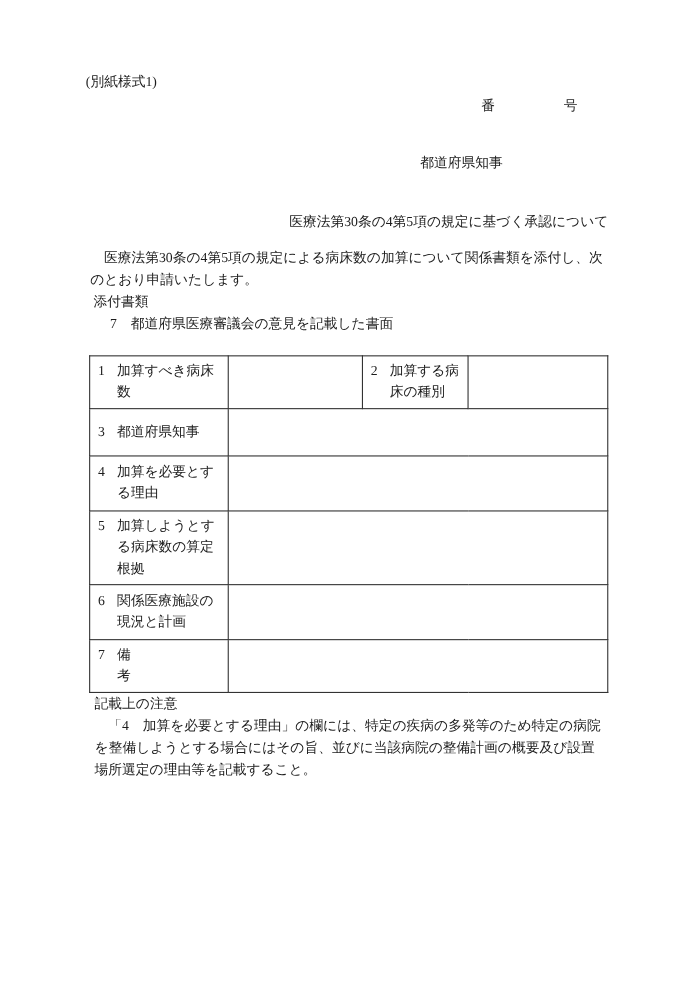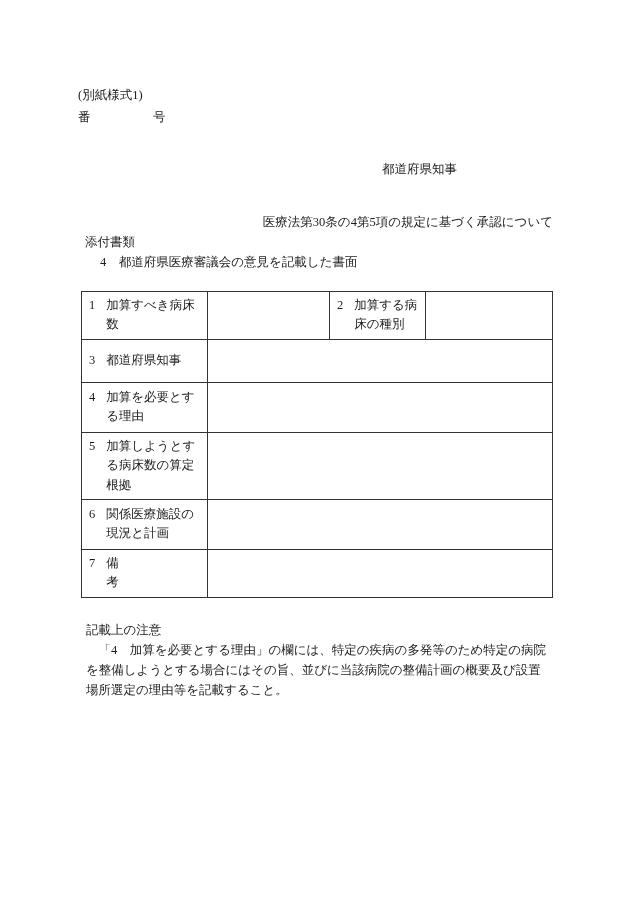"(別紙様式1)" .page { padding: 85px 77px 0 78px -> 64px 77px 0 78px }
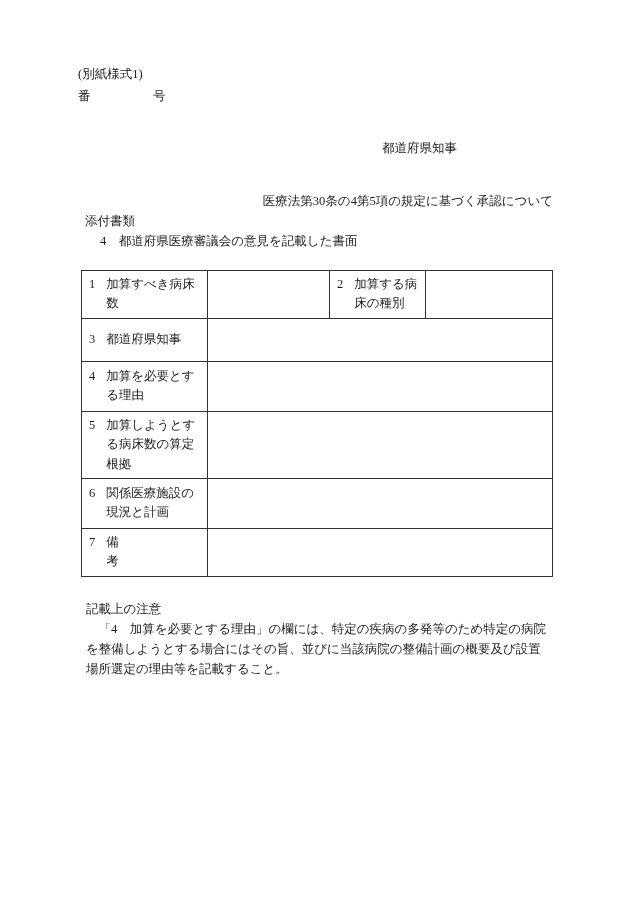"番 号" .right-block { text-align: left -> right }
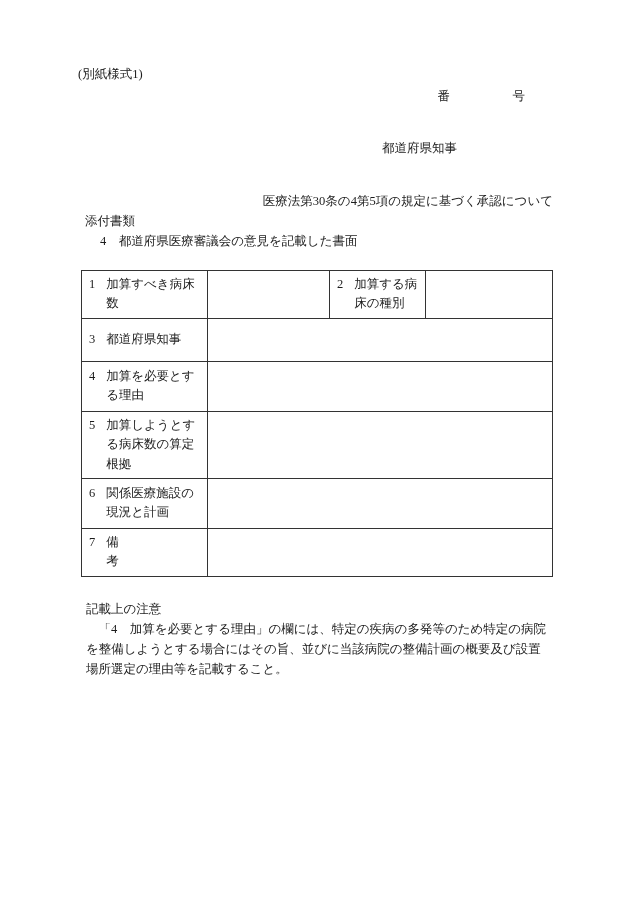"医療法第30条の4第5項の規定による病床数の加算について関係書類を添付し、次のと" p.body-par { html: none -> <p>医療法第30条の4第5項の規定による病床数の加算について関係書類を添付し、次のとおり申請いたします。</p> }
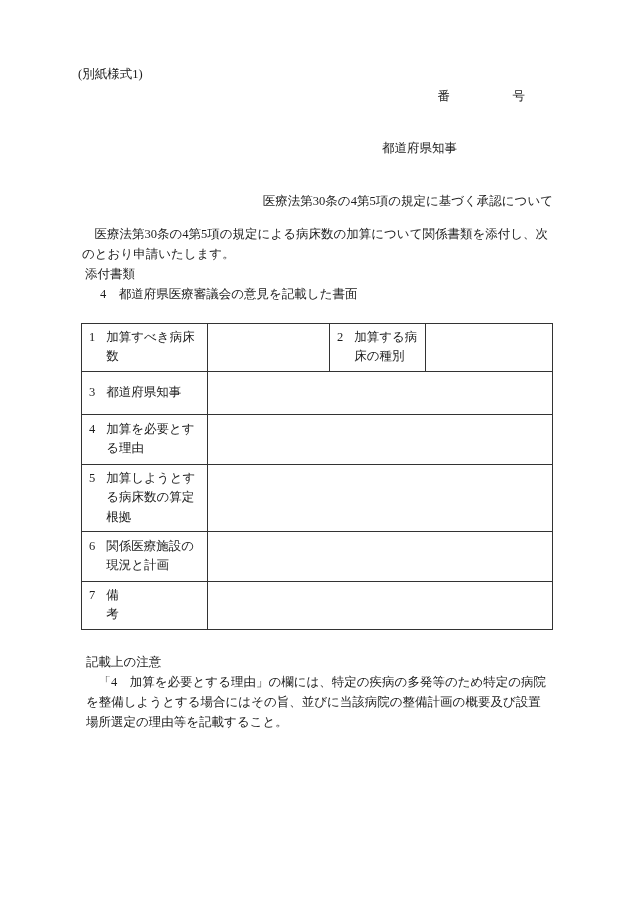"4 都道府県医療審議会の意見を記載した書面" div.att-item { text: 4 -> 7 }
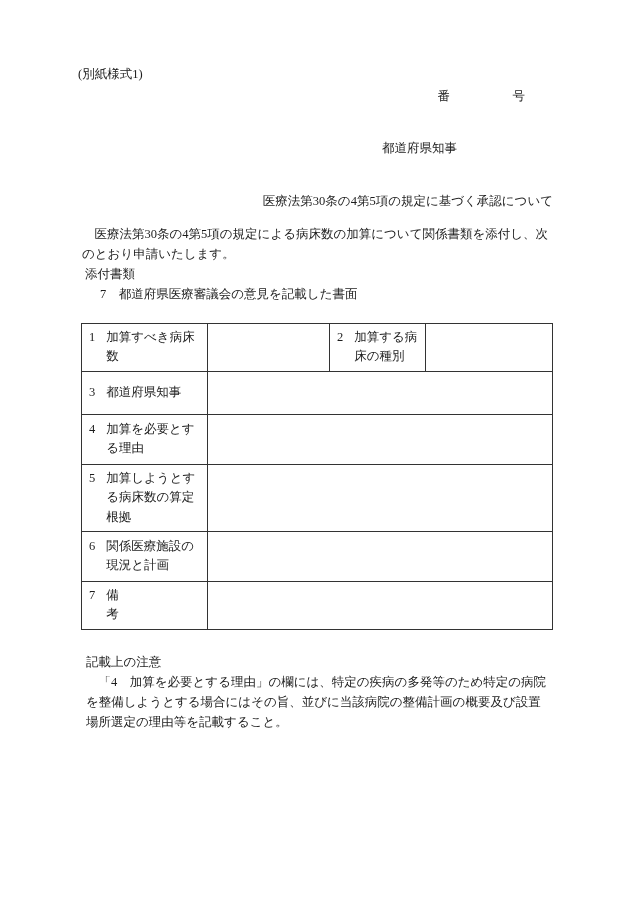"記載上の注意" .notes { margin-top: 22px -> none }
